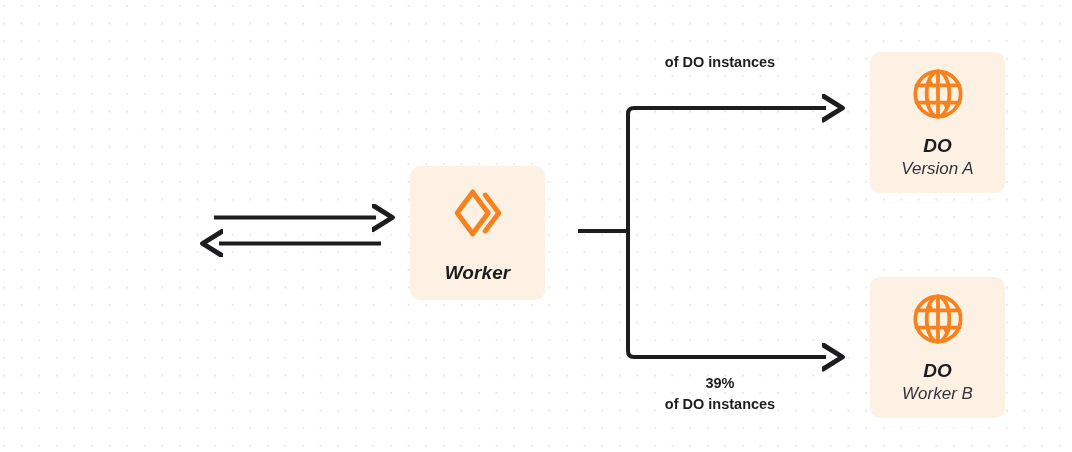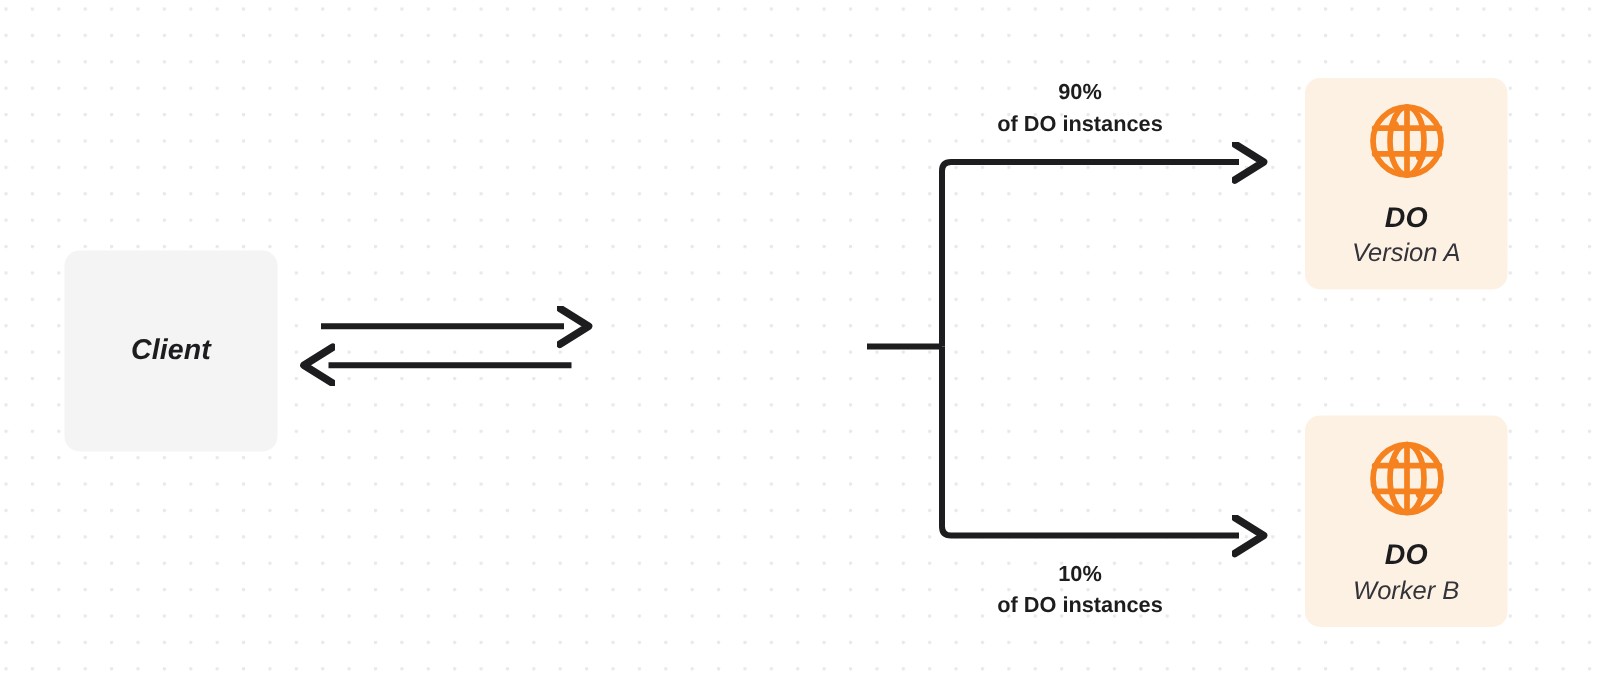"90%" div { html: <div>90%</div> -> none }
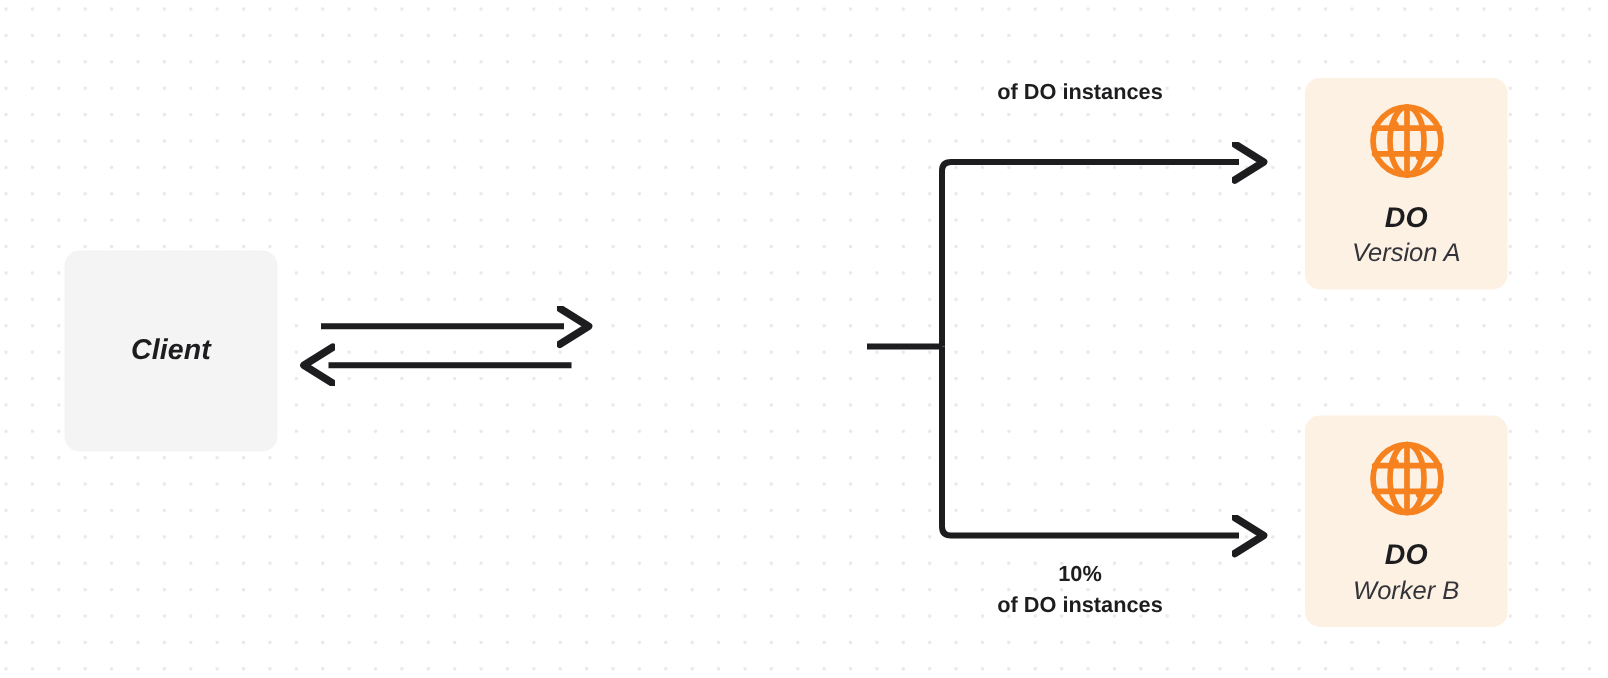"Client" div.node { html: <div> <span>Client</span> </div> -> none }
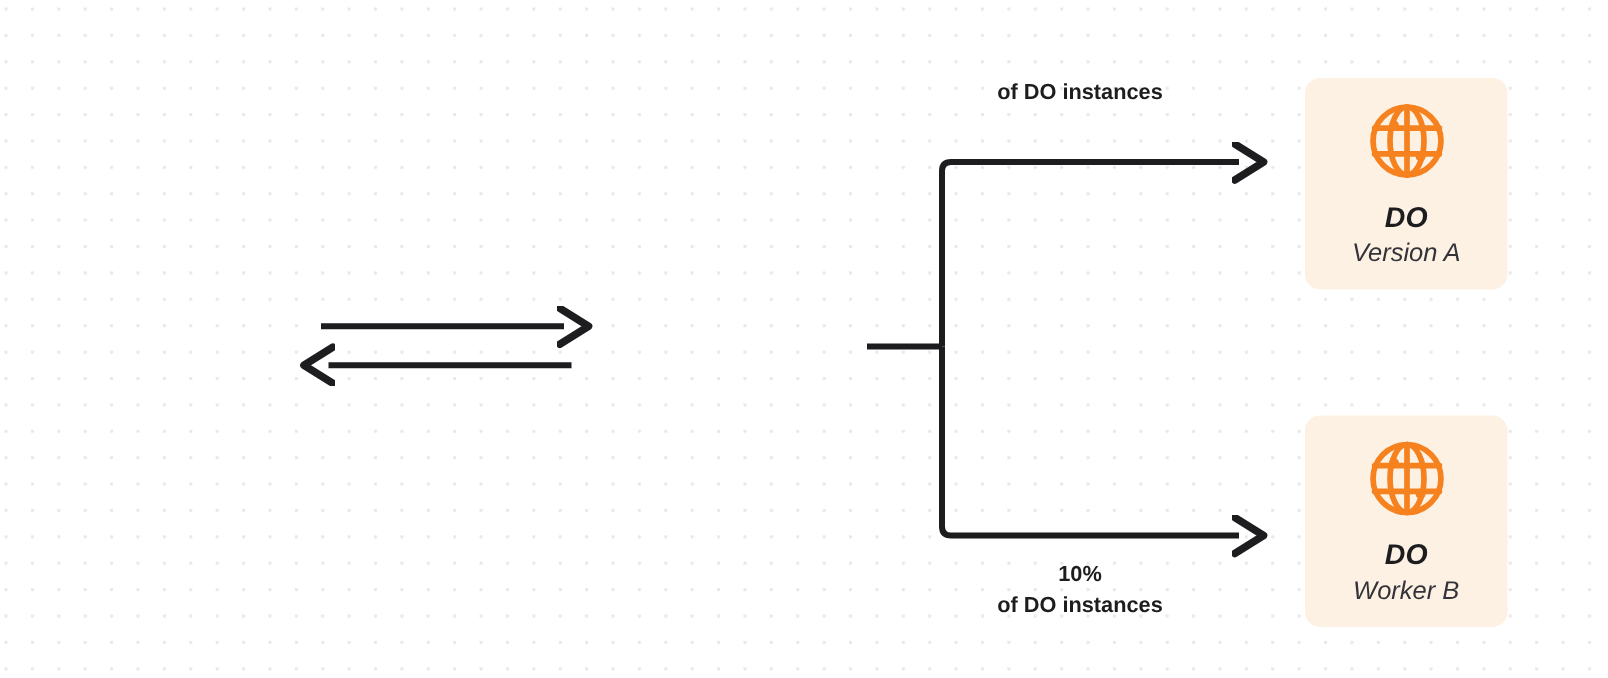"Worker" div.node { html: none -> <div> <span> <svg> <g> <path></path> <path></path> <path></path> </g> </svg> </span> <span>Worker</span> </div> }
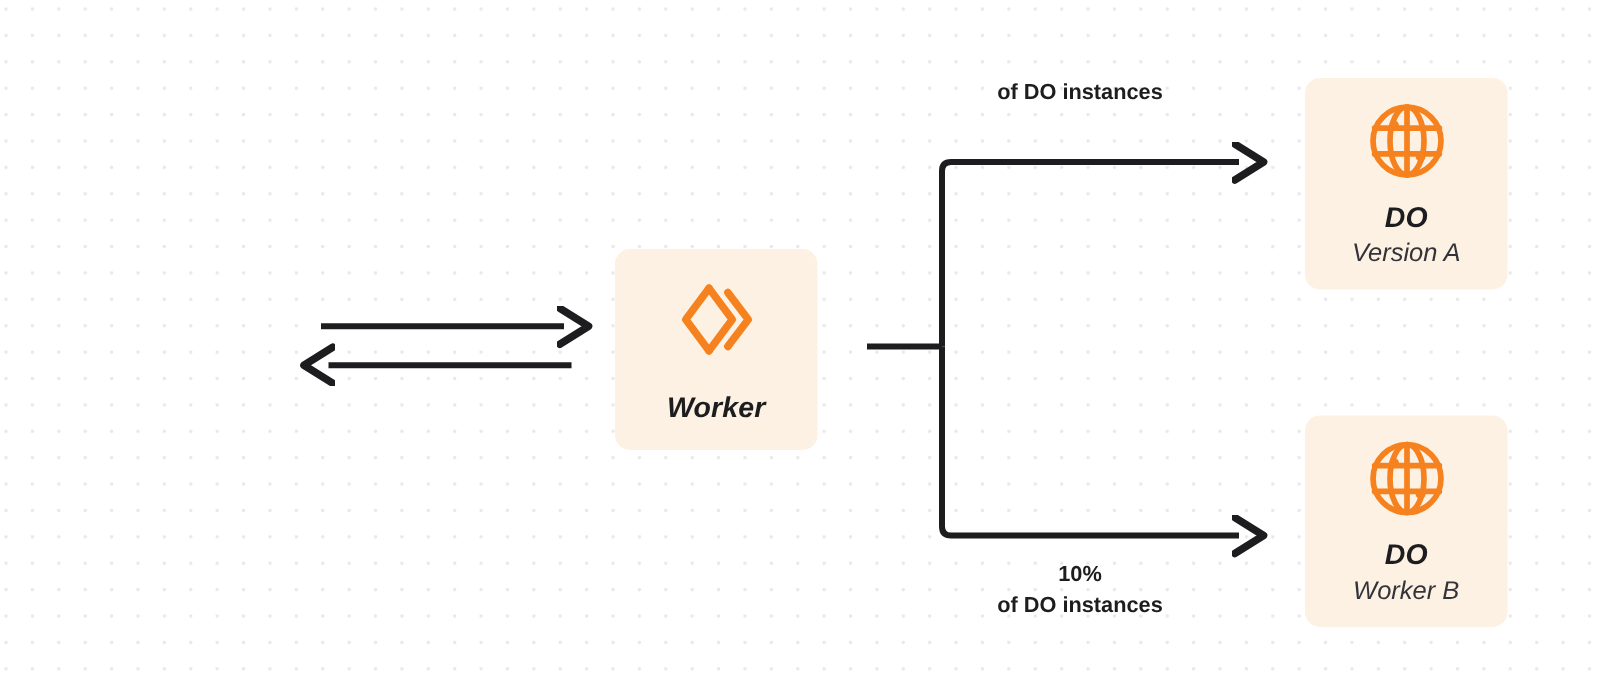"10%" div { text: 10% -> 39% }
